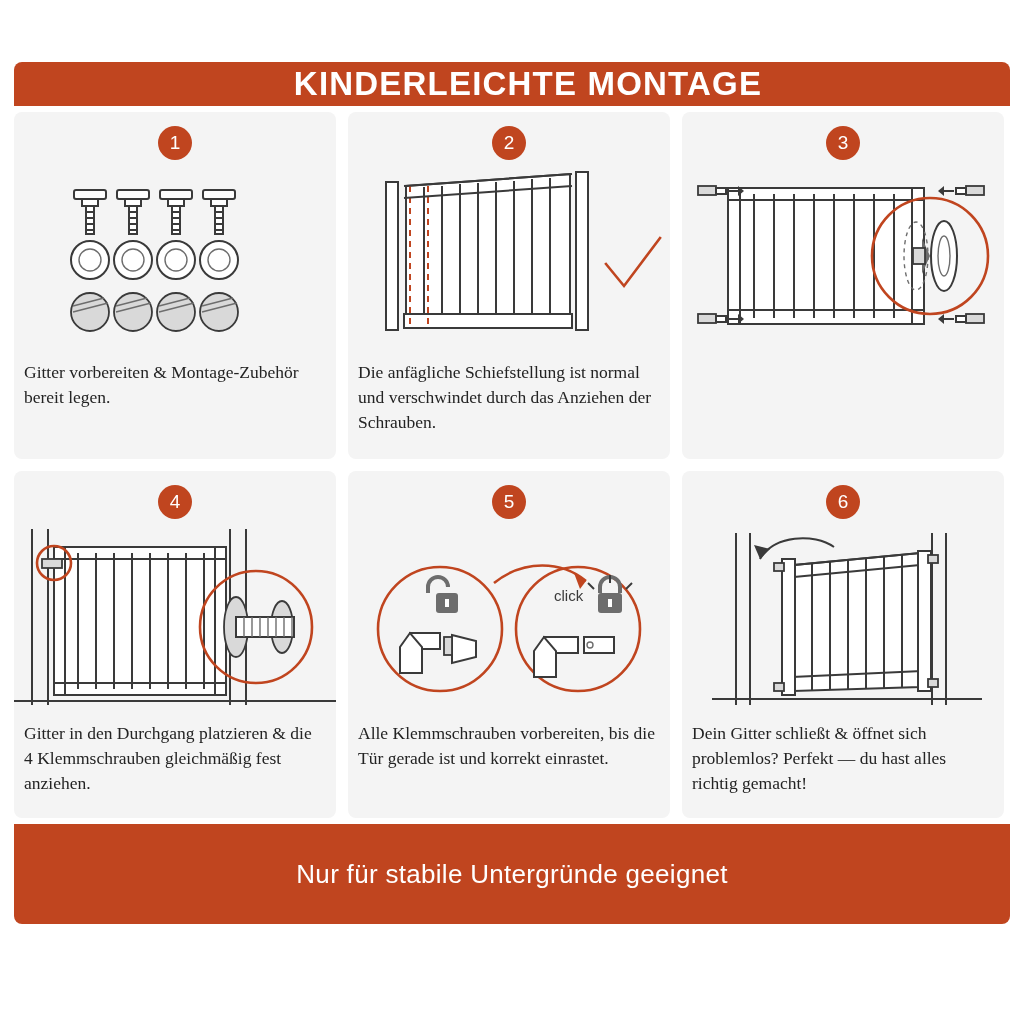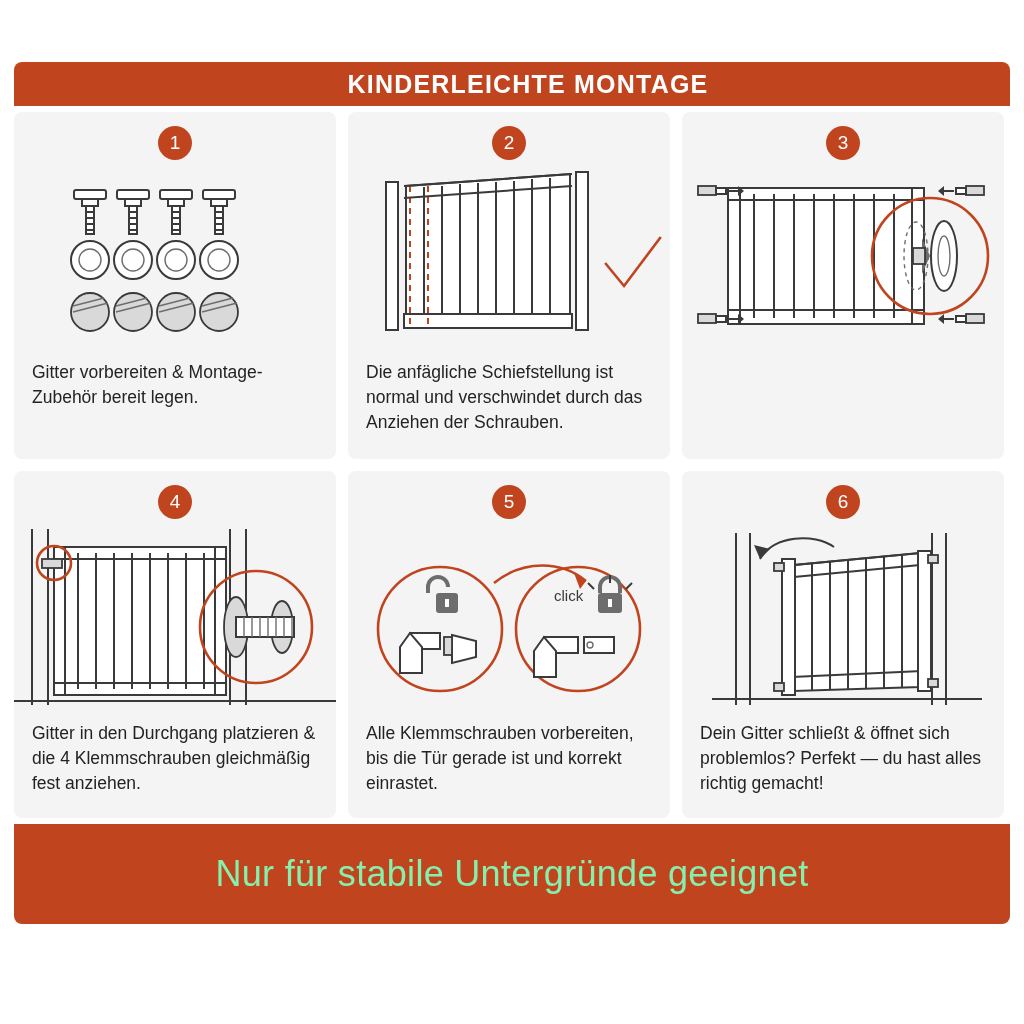"KINDERLEICHTE MONTAGE" .header-title { font-size: 25px -> 33px }
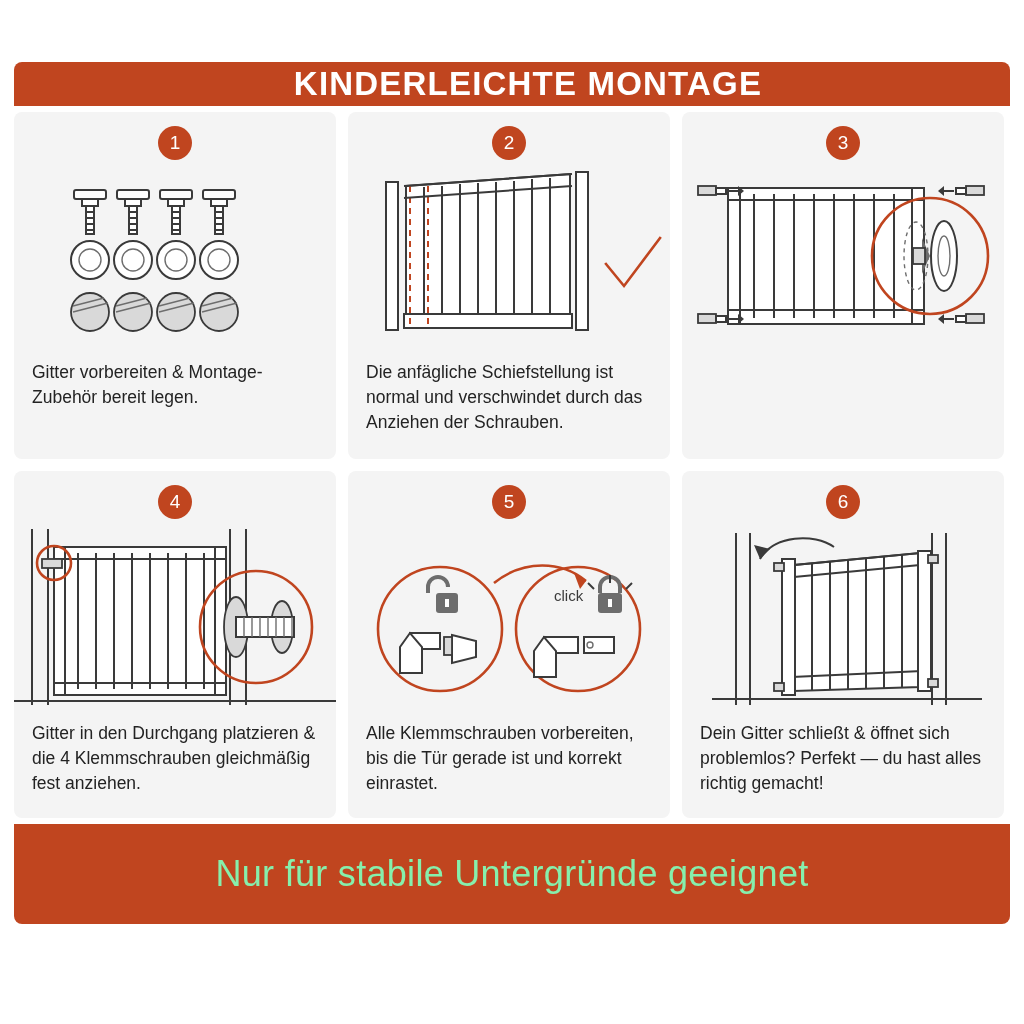"Gitter vorbereiten & Montage-Zubehör" .caption { font-family: none -> Liberation Serif, serif; left: 18px -> 10px }
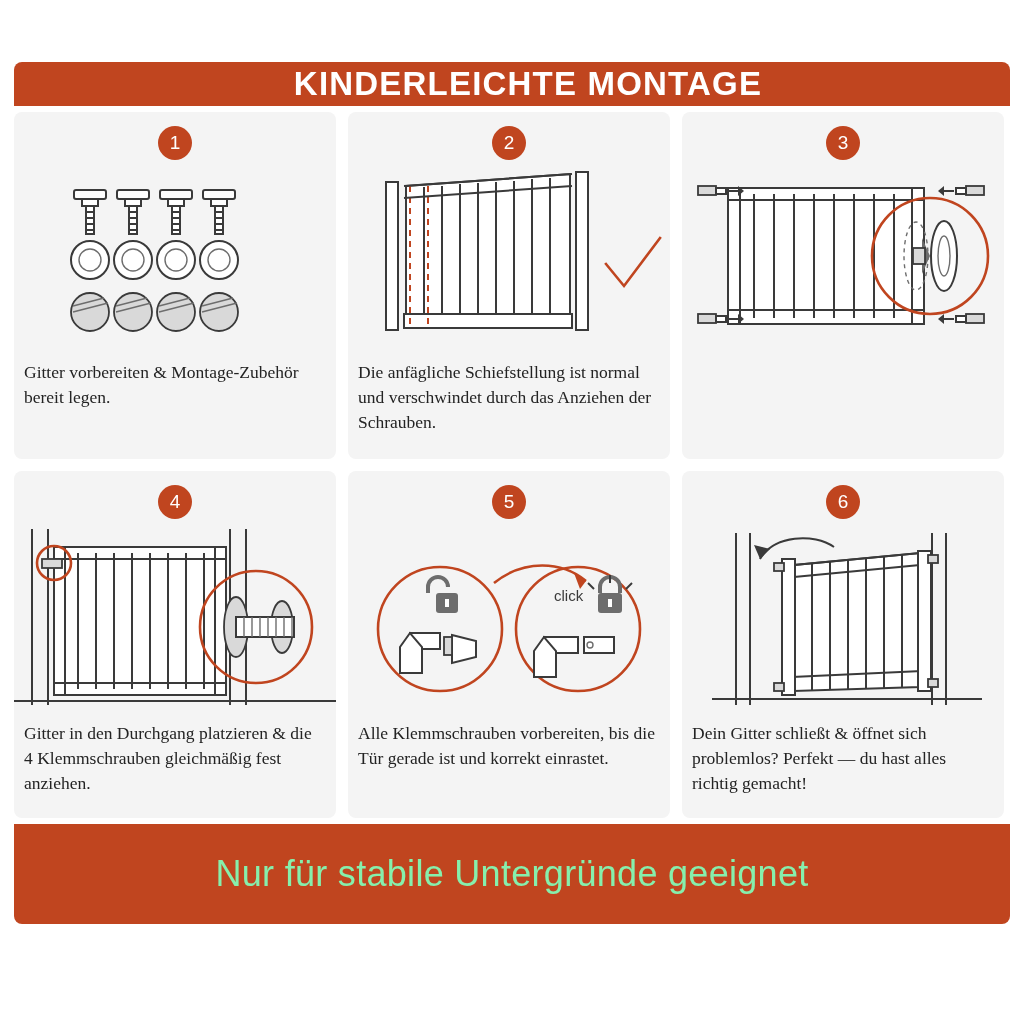"Nur für stabile Untergründe geeignet" .footer-text { color: #86efac -> #ffffff; font-size: 36px -> 26px }
